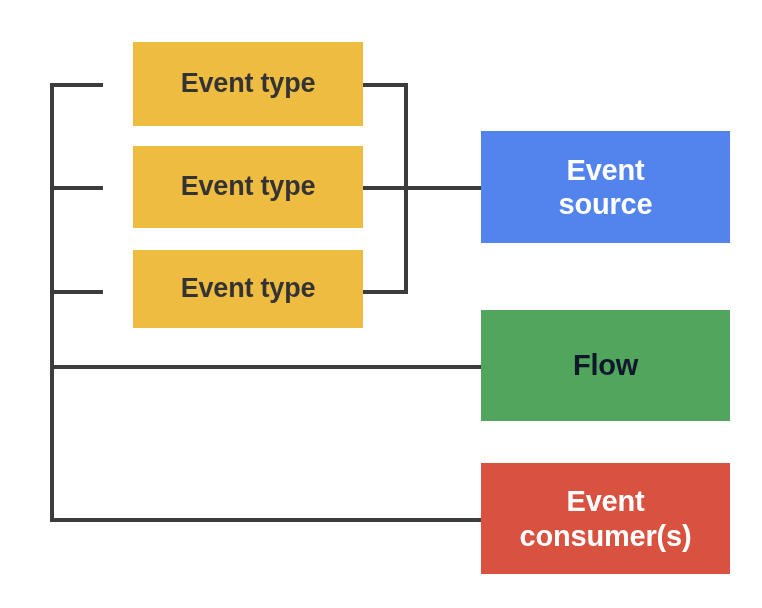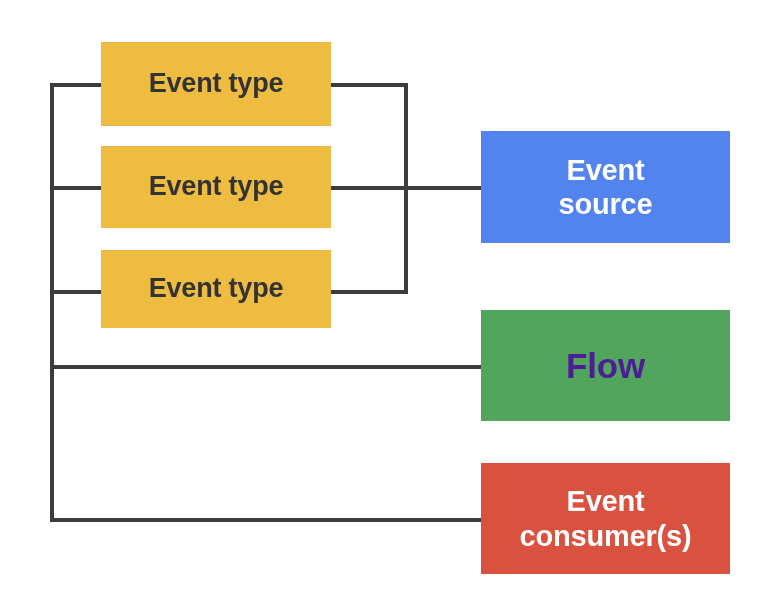"Event type" .node-event-type { margin-left: none -> 32px }
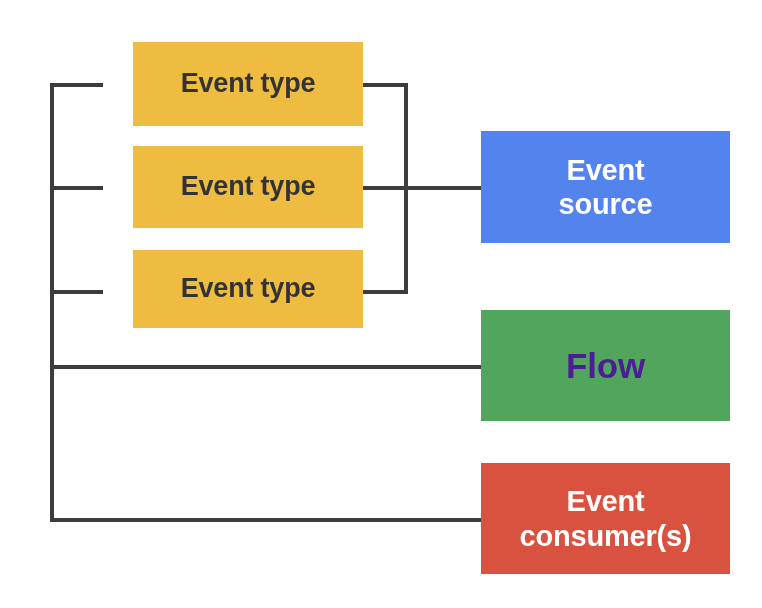"Flow" .node-flow { color: #4c1d95 -> #0f172a; font-size: 35px -> 29px }
